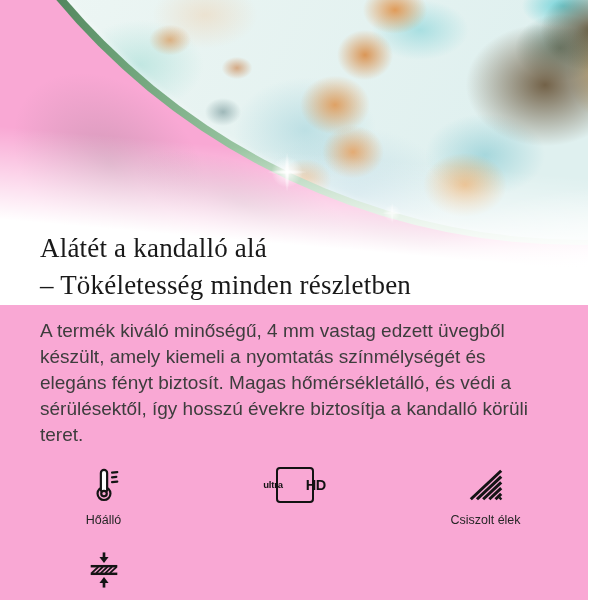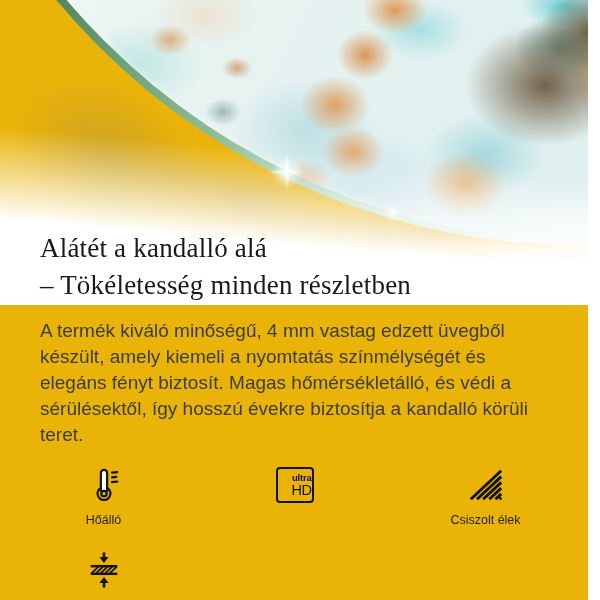"Alátét a kandalló alá" .stage { background: #eab308 -> #f9a8d4 }
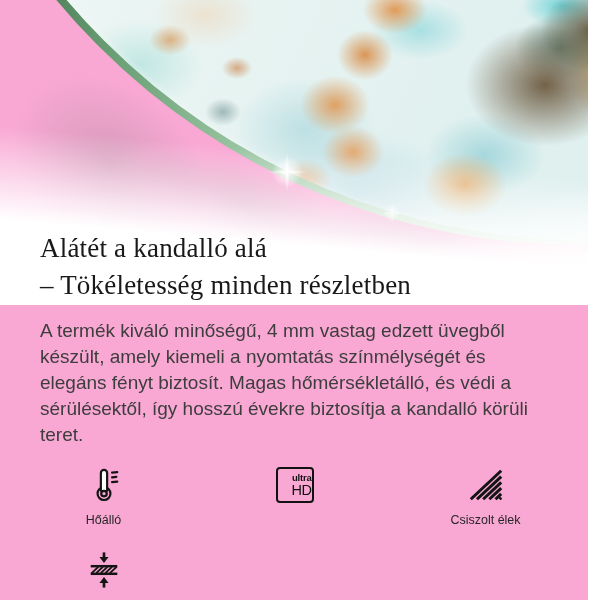"ultra" .uhd-box { align-items: flex-end -> center; flex-direction: column -> row }
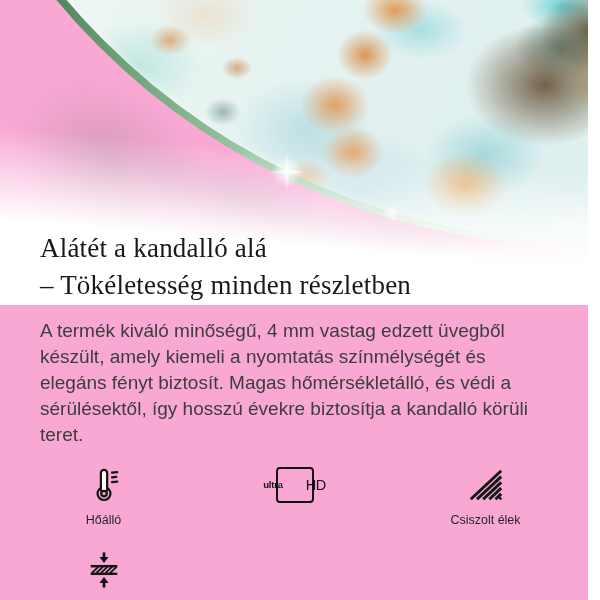"HD" .uhd-bottom { font-weight: 400 -> 700 }
